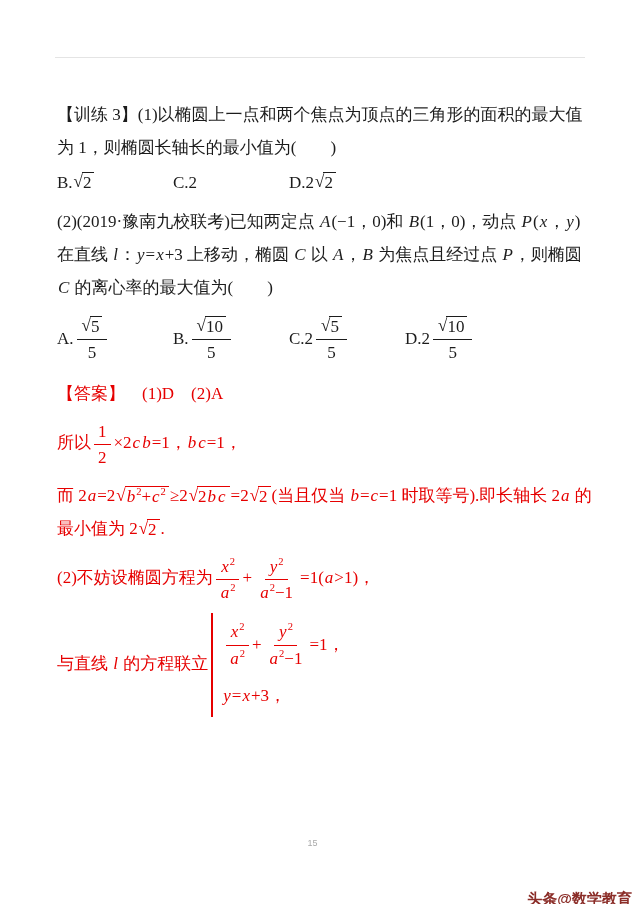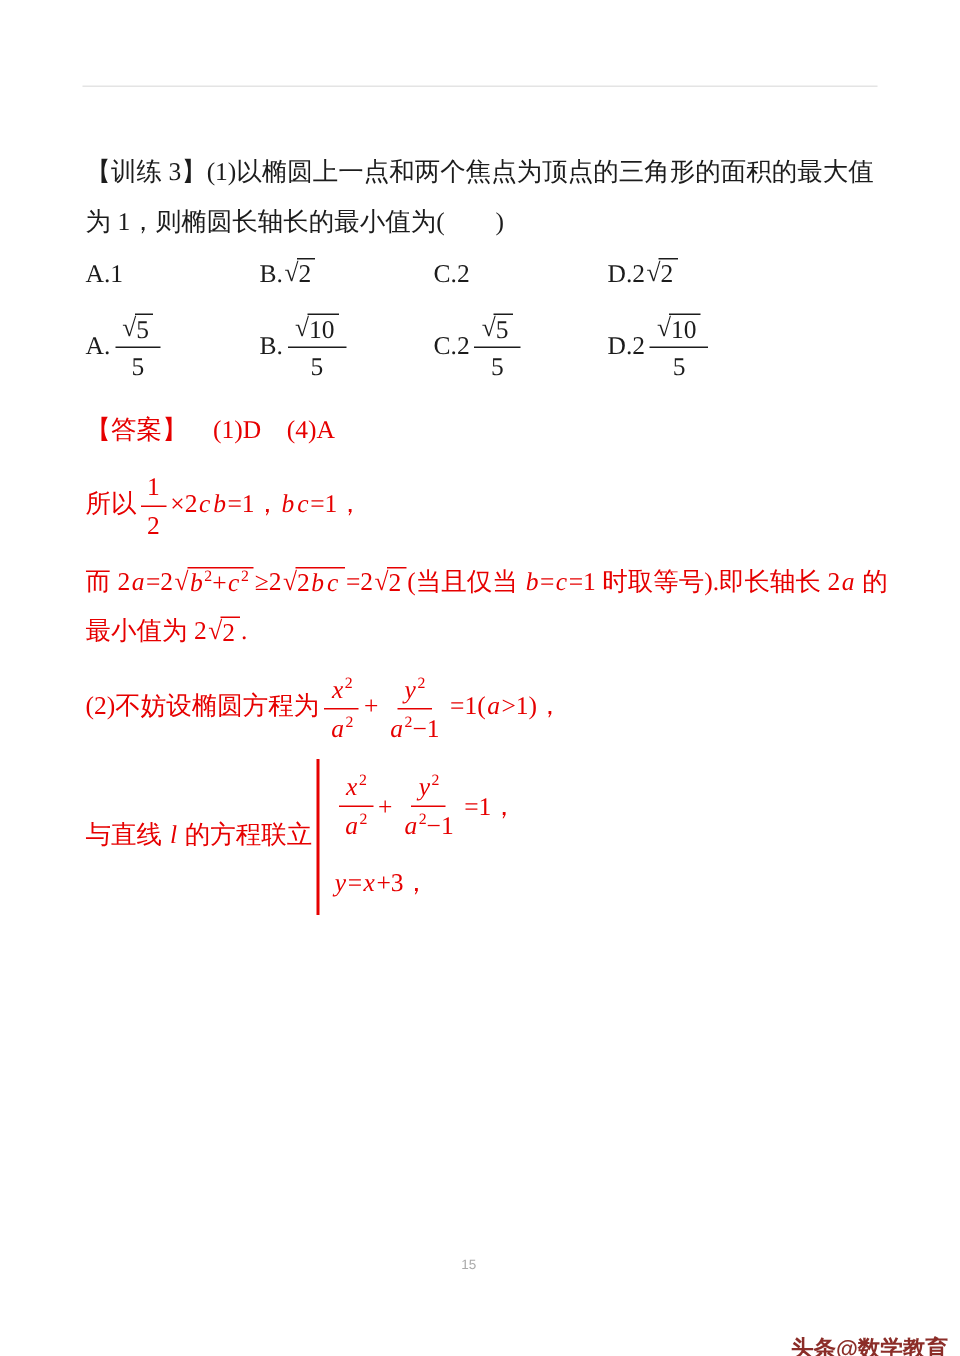"A.1" span.option { html: <span>A.1</span> -> none }
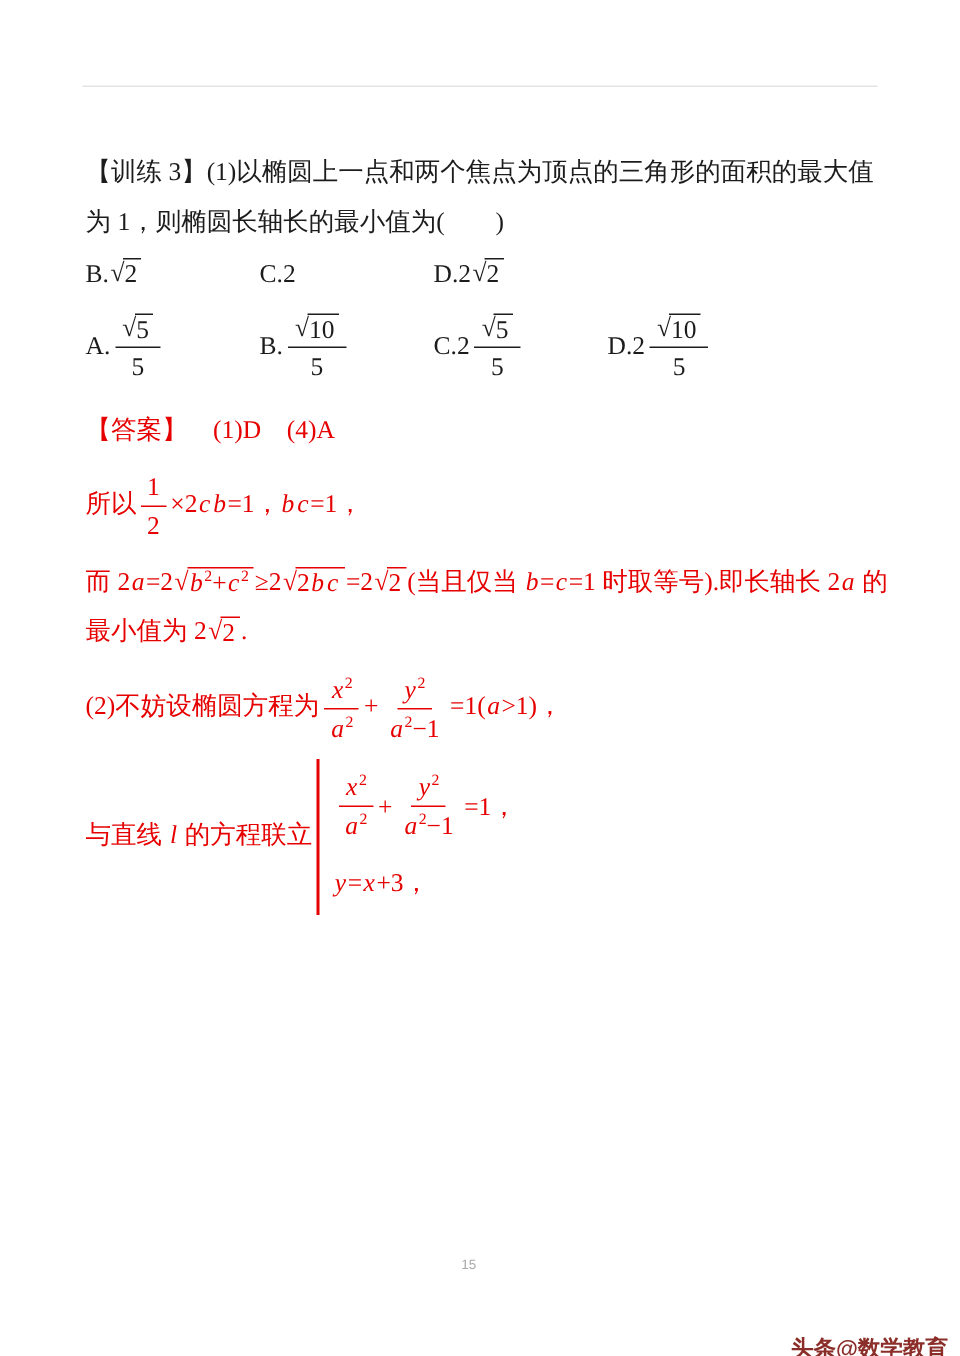"(2)(2019·豫南九校联考)已知两定点 A(−1，0)和 B(1，0)，动点" div.block { html: none -> <div>(2)(2019·豫南九校联考)已知两定点 <i>A</i>(−1，0)和 <i>B</i>(1，0)，动点 <i>P</i>(<i>x</i>，<i>y</i>)在直线 <i>l</i>：<i>y</i>=<i>x</i>+3 上移动，椭圆 <i>C</i> 以 <i>A</i>，<i>B</i> 为焦点且经过点 <i>P</i>，则椭圆 <i>C</i> 的离心率的最大值为( )</div> }
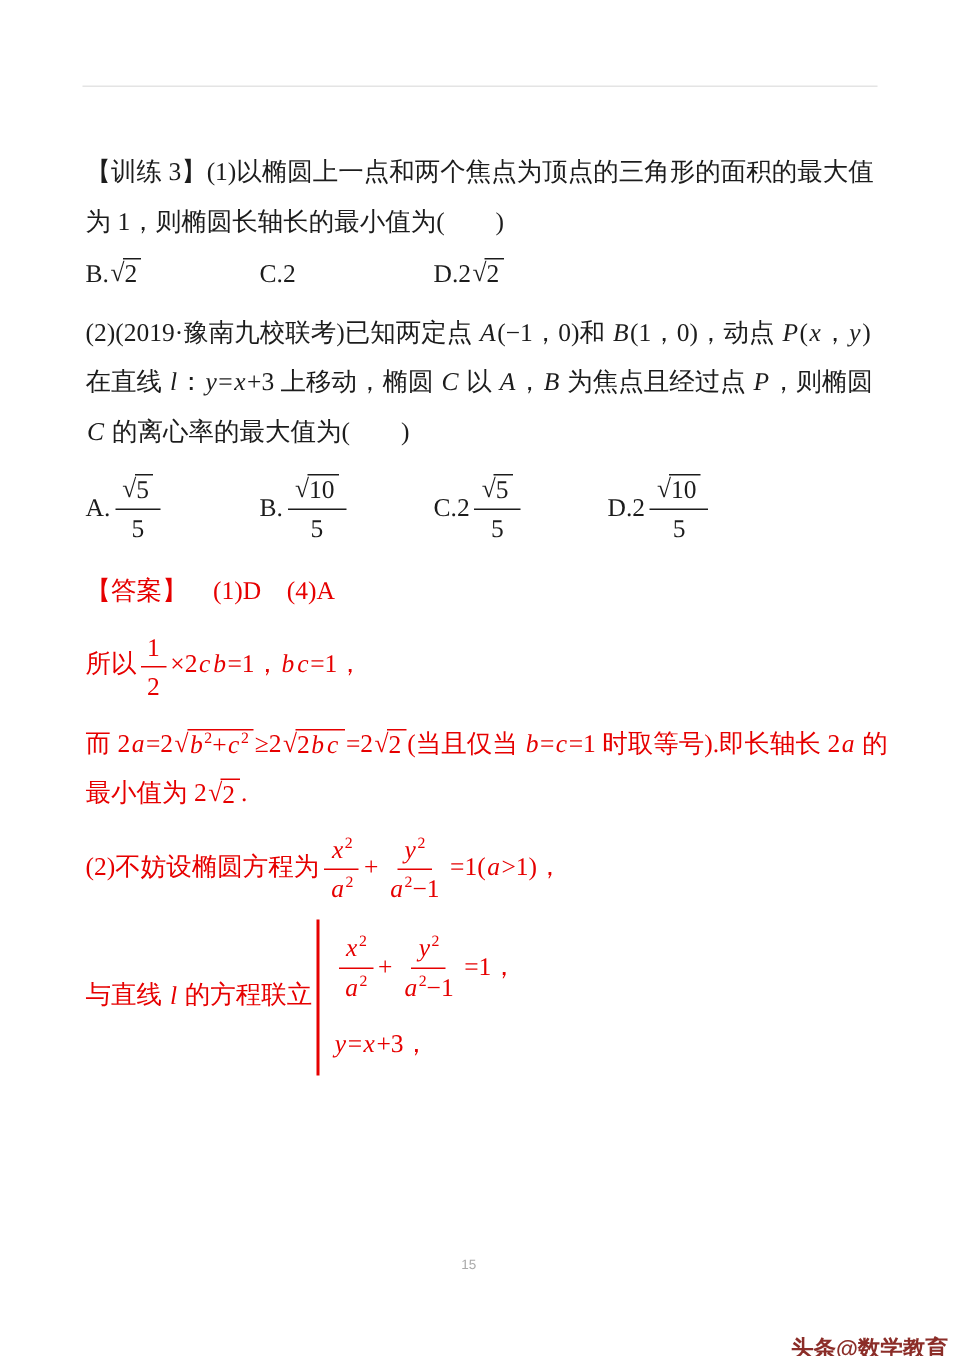"【答案】 (1)D (4)A" div.block { text: 4 -> 2 }
